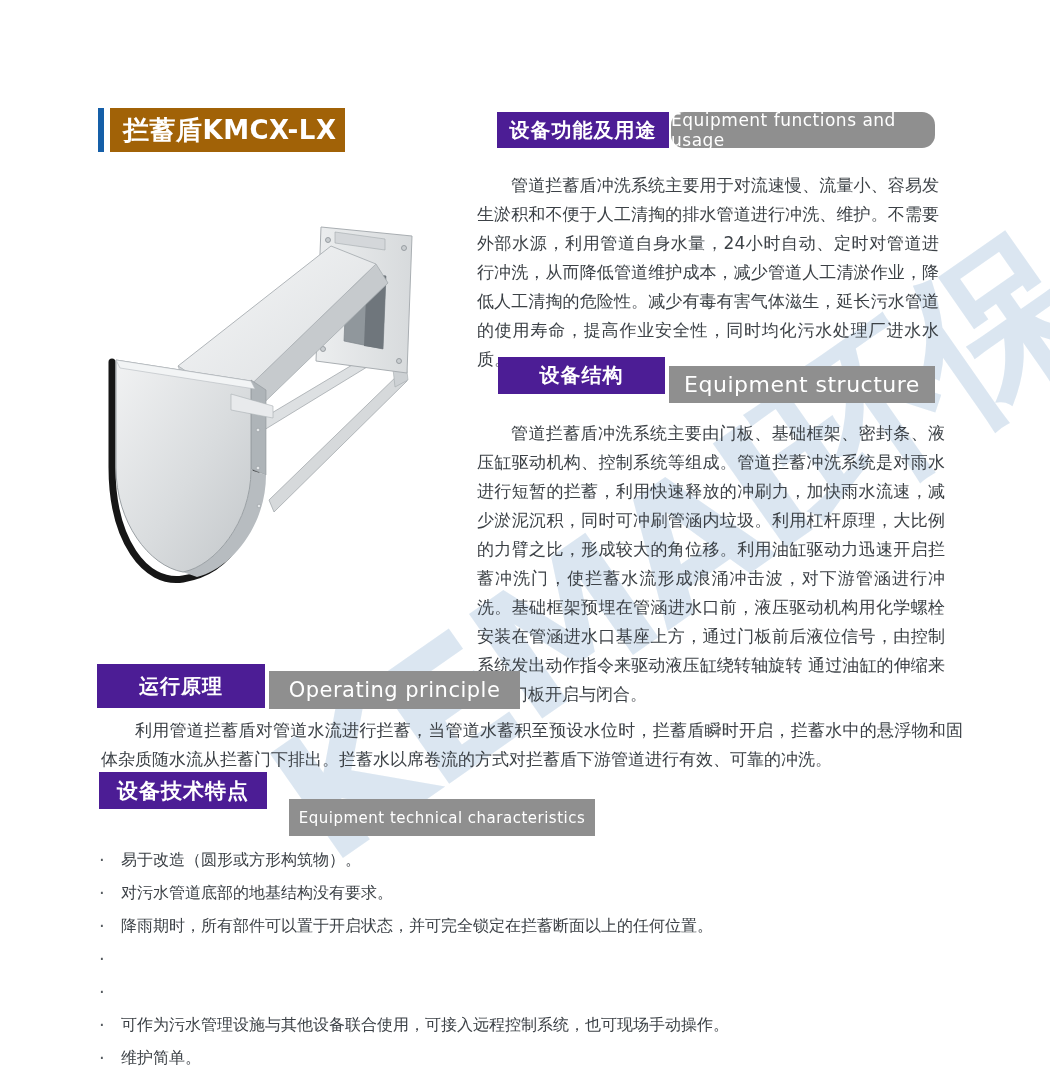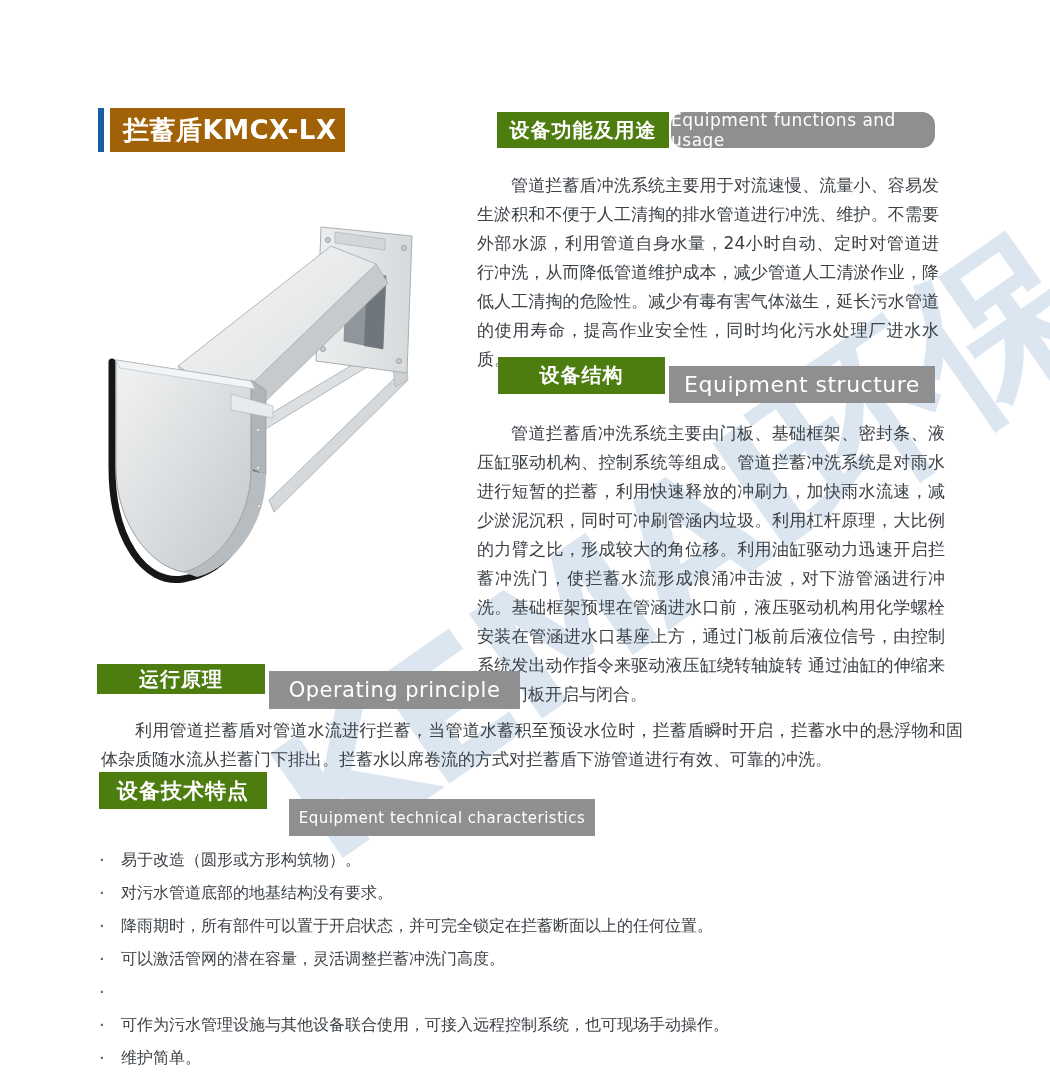"设备功能及用途" .hdr-zh { background: #4d7c0f -> #4c1d95 }
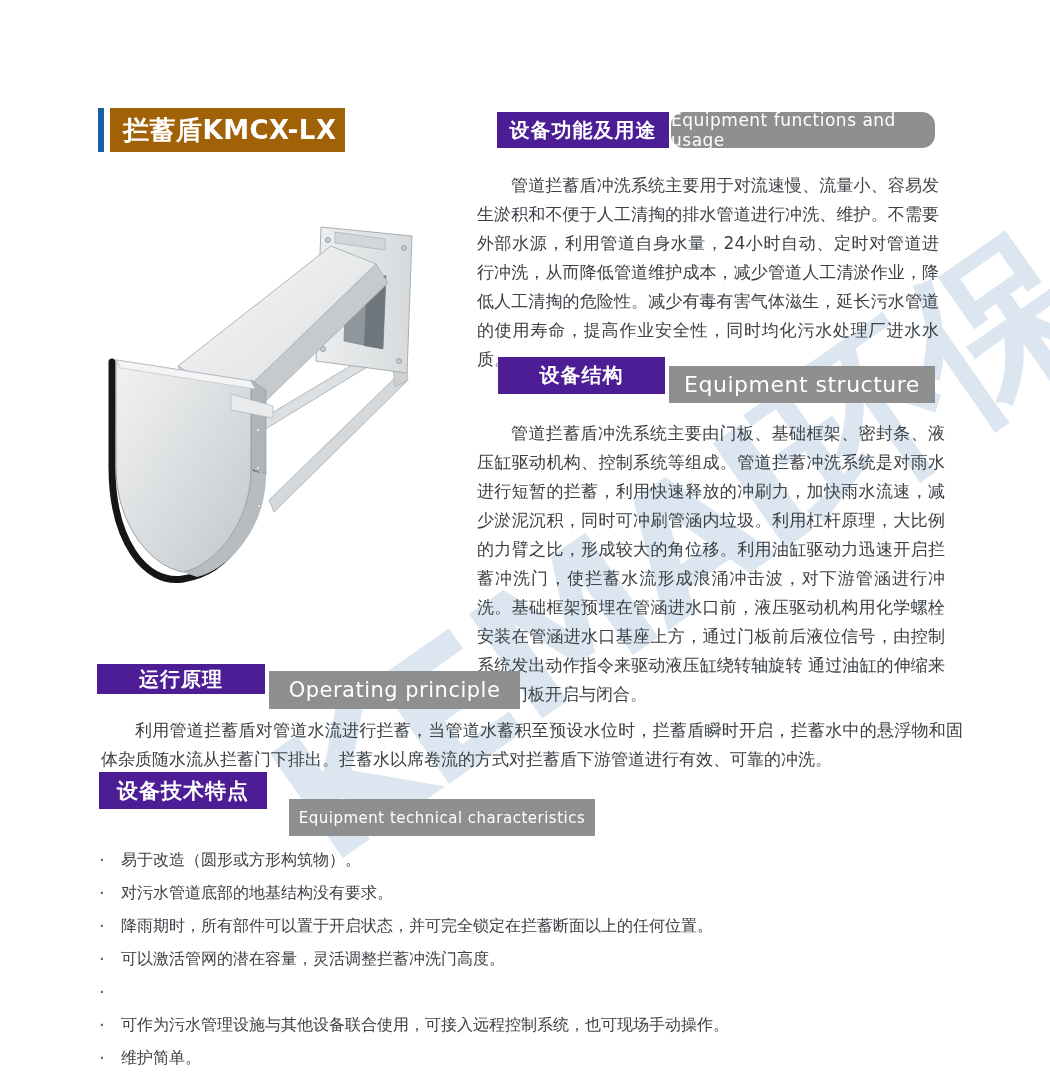"运行原理" #h3-zh { height: 30px -> 44px }
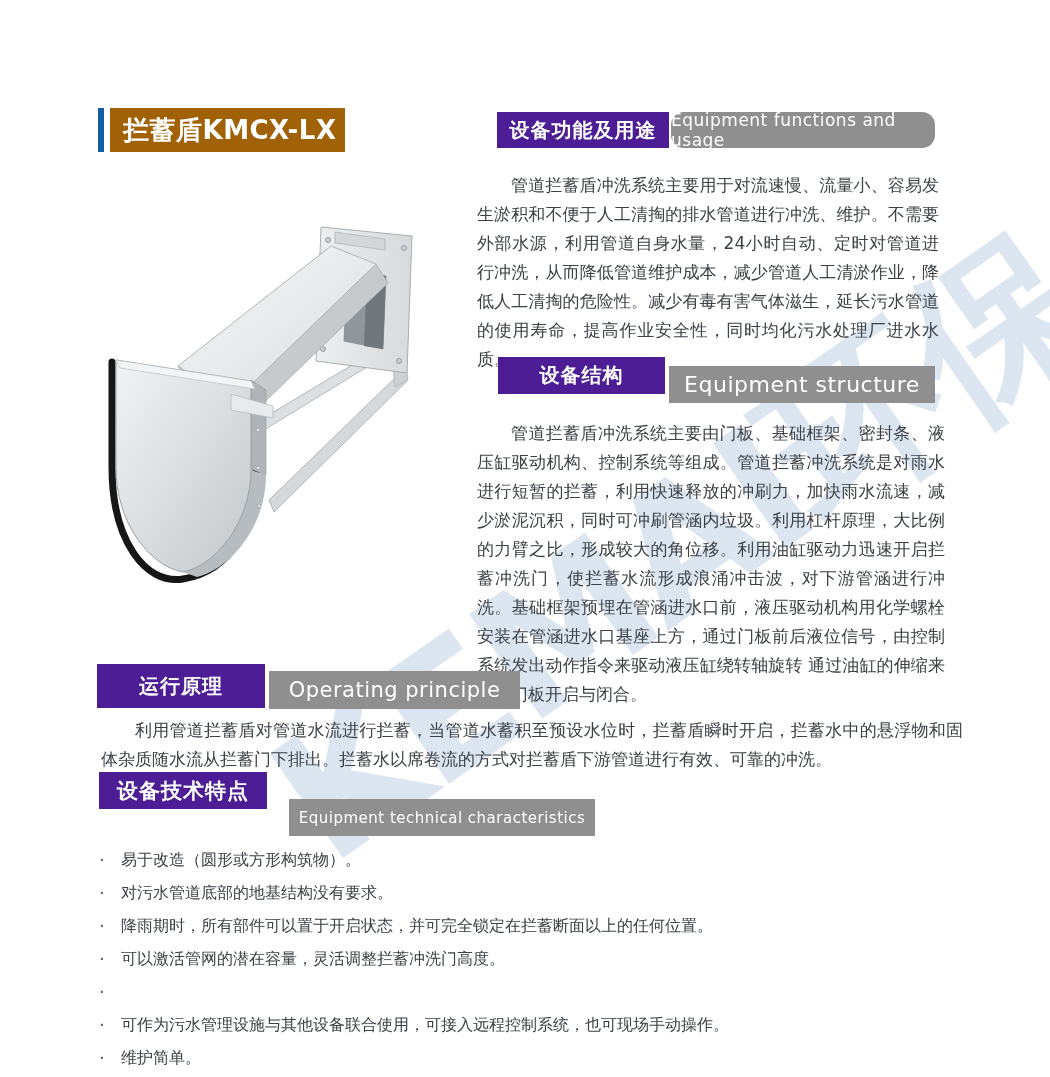"可以激活管网的潜在容量，灵活调整拦蓄冲洗门高度。" span { html: <span>可以激活管网的潜在容量，灵活调整拦蓄冲洗门高度。</span> -> none }
